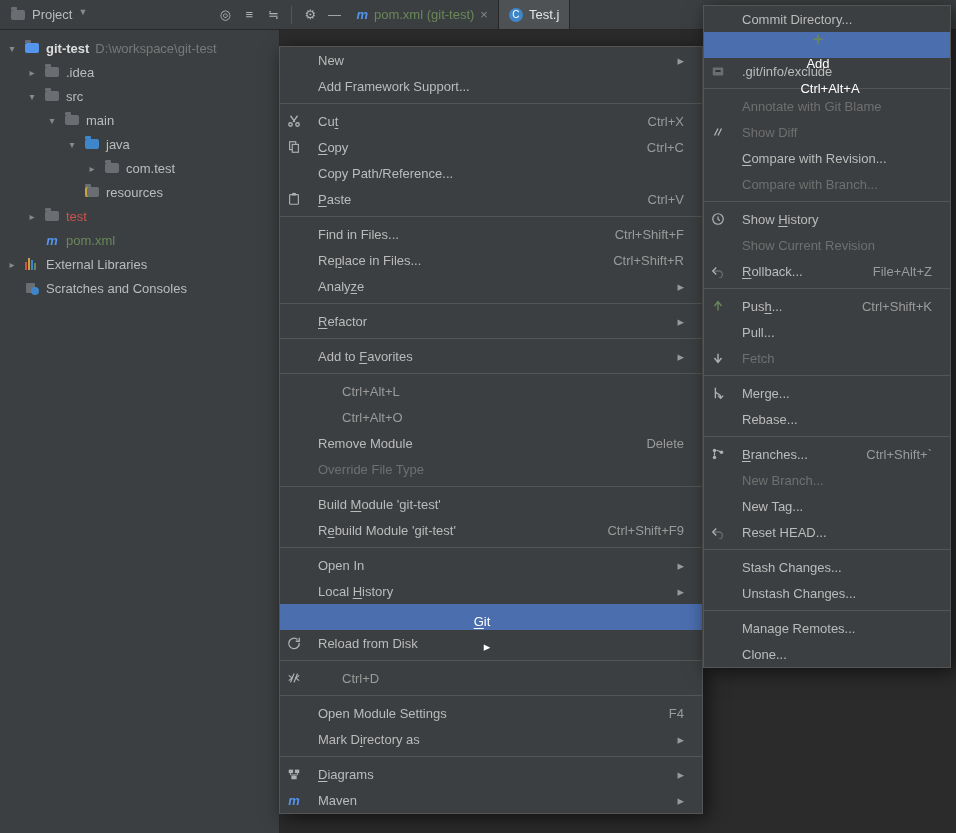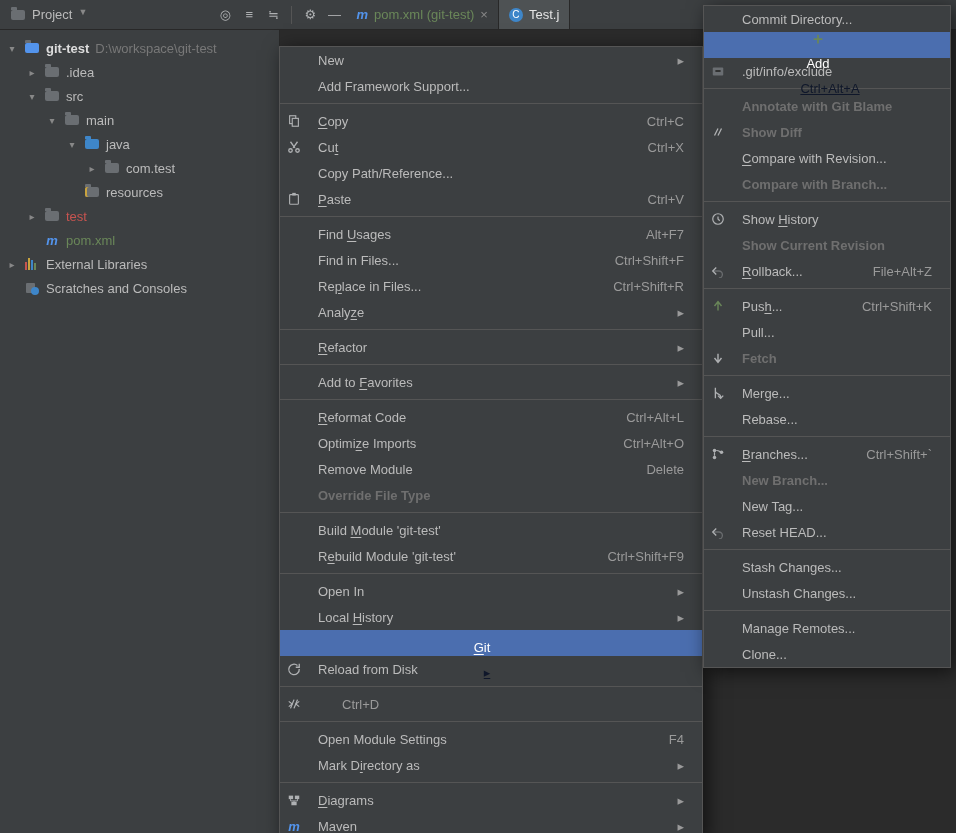"Ctrl+Alt+A" .mi-hover .mi-short, .mi-hover .mi-arrow, .mi-hover .mi-icon { color: #0f172a -> #ffffff; text-decoration: underline -> none }
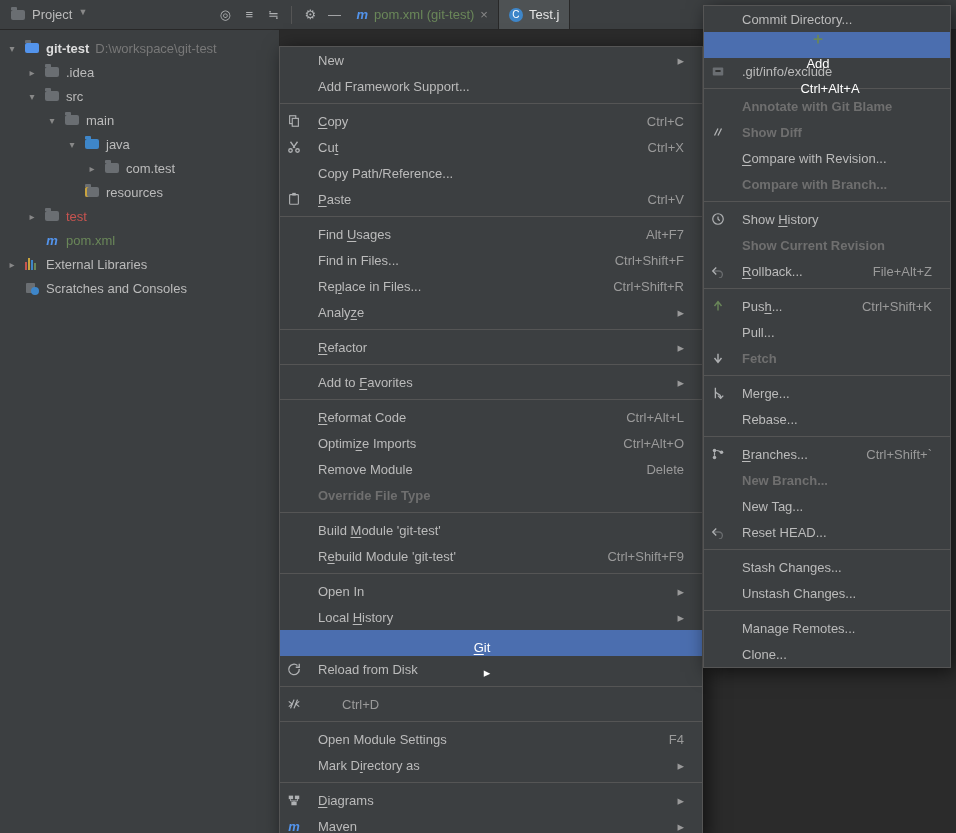"Annotate with Git Blame" .mi-disabled { font-weight: bold -> none }
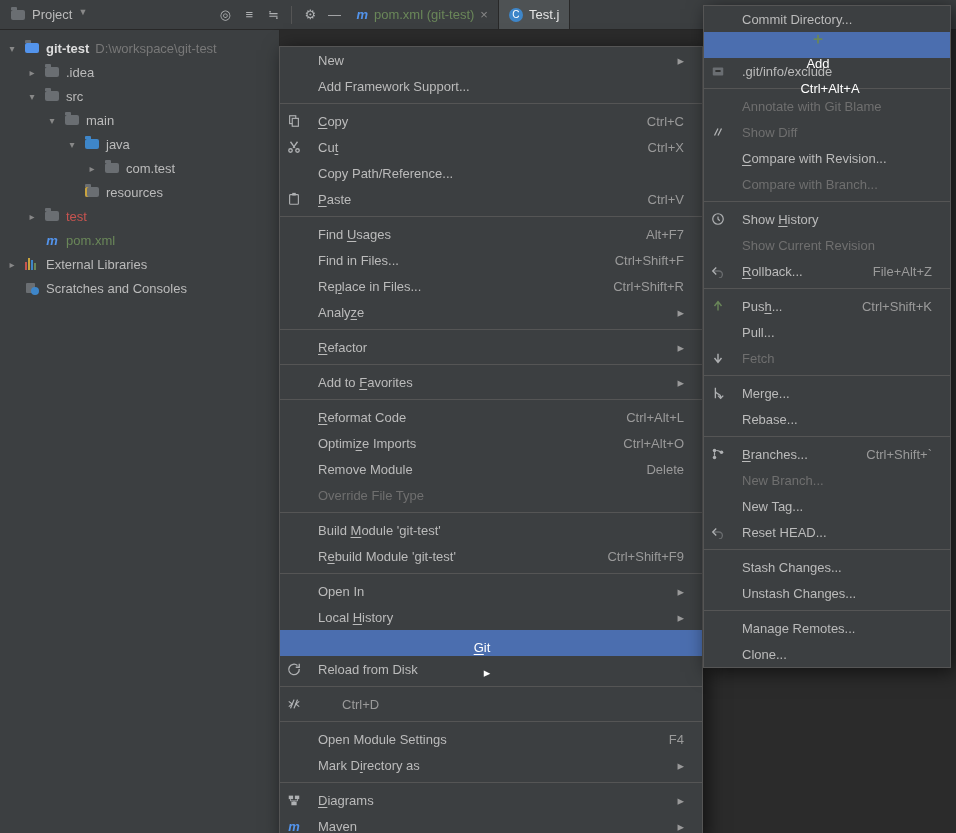"Copy" div.mi { order: before "Cut" -> after "Cut" }
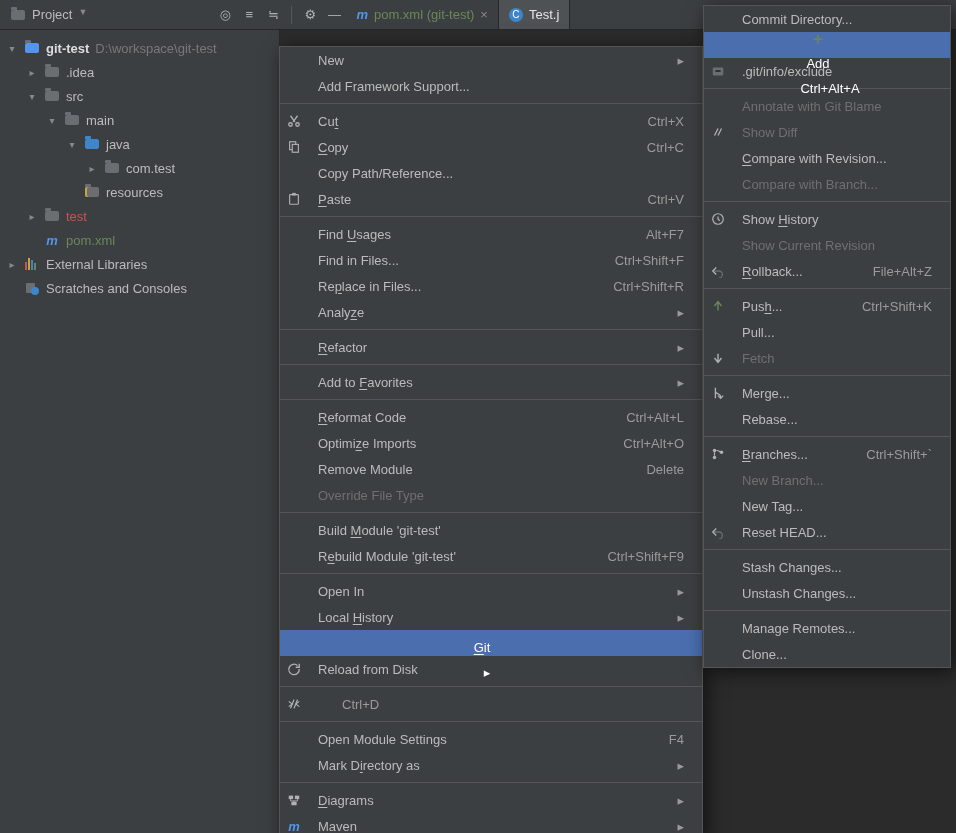"Find Usages" div.mi { html: <div> <span></span> <span>Find <u>U</u>sages</span> <span>Alt+F7</span> </div> -> none }
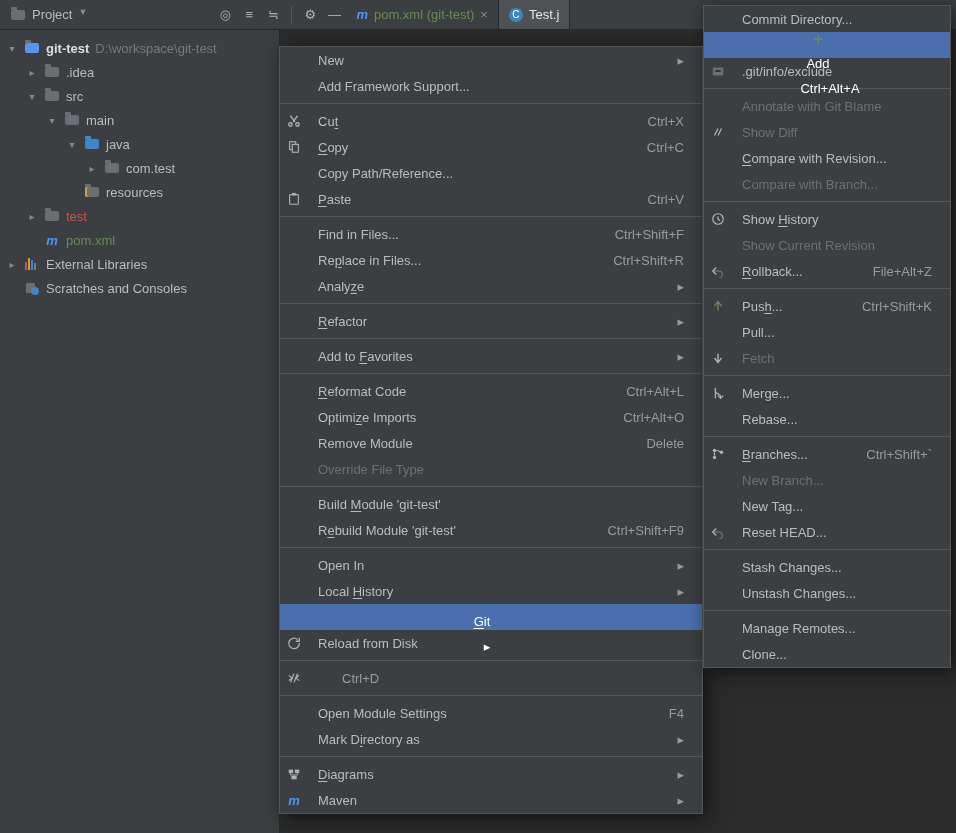"Reformat Code" span.mi-label { html: <span><u>R</u>eformat Code</span> -> none }
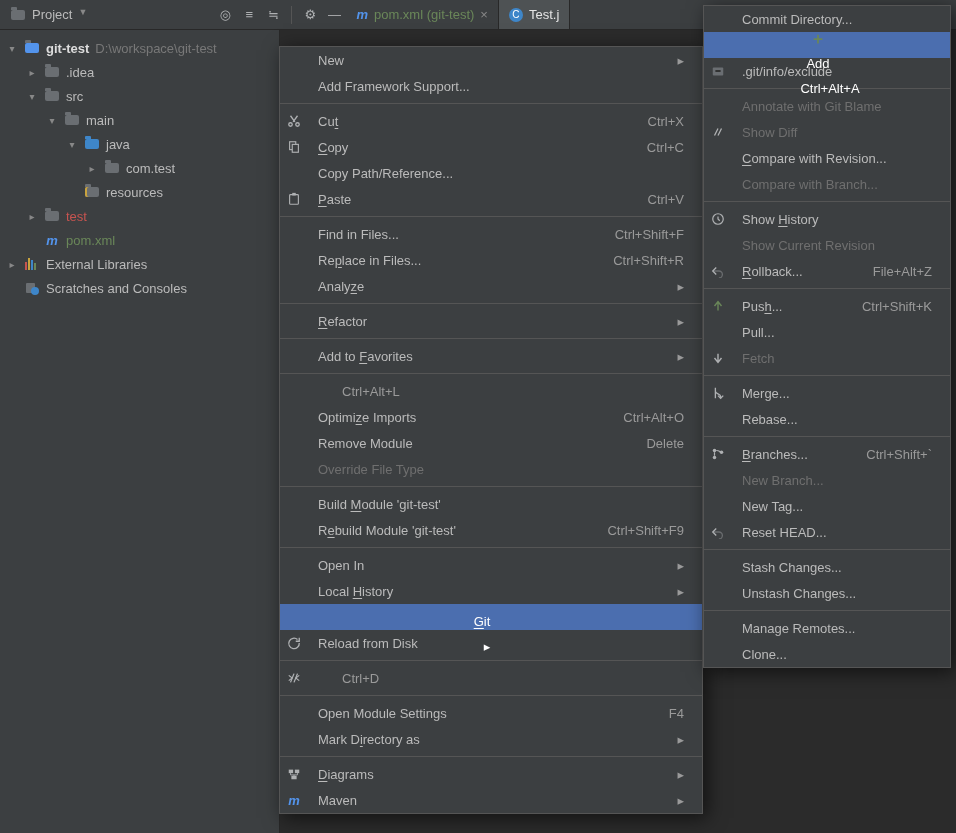"Optimize Imports" span.mi-label { html: <span>Optimi<u>z</u>e Imports</span> -> none }
